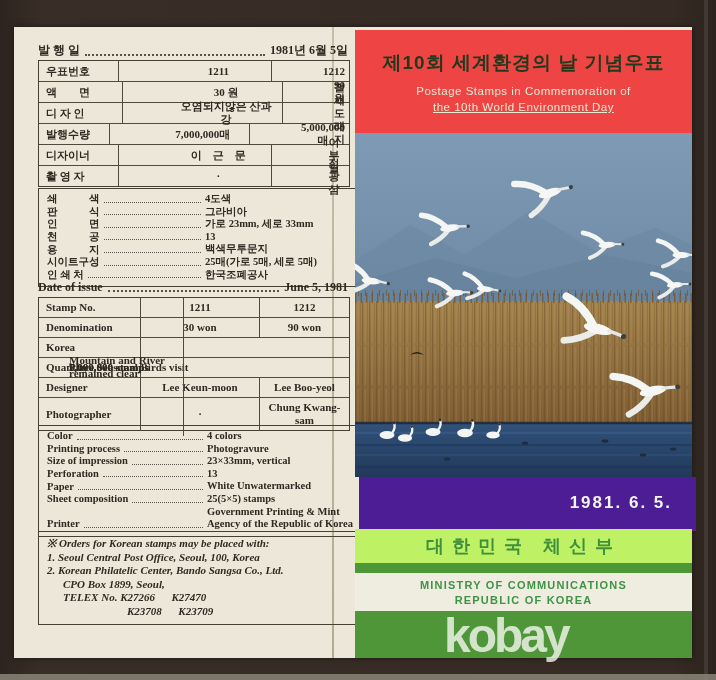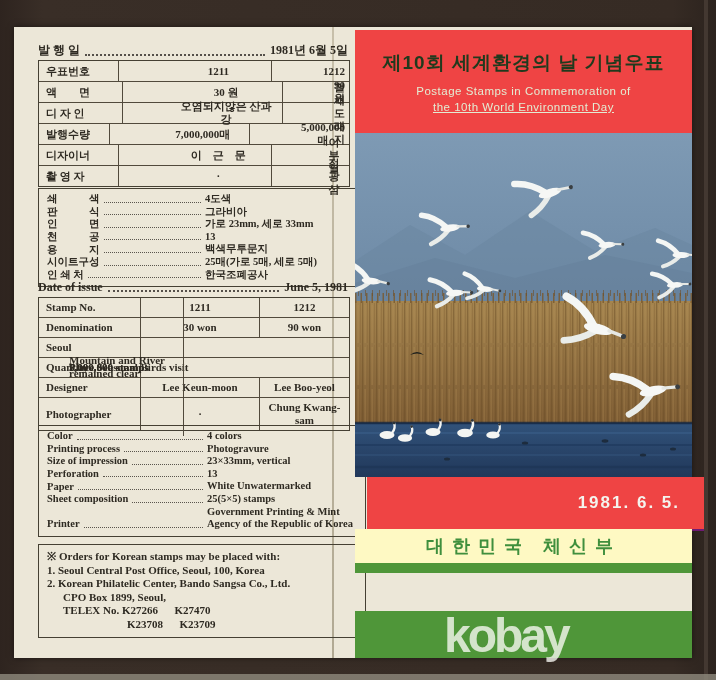"Seoul" div.tcell { text: Seoul -> Korea }
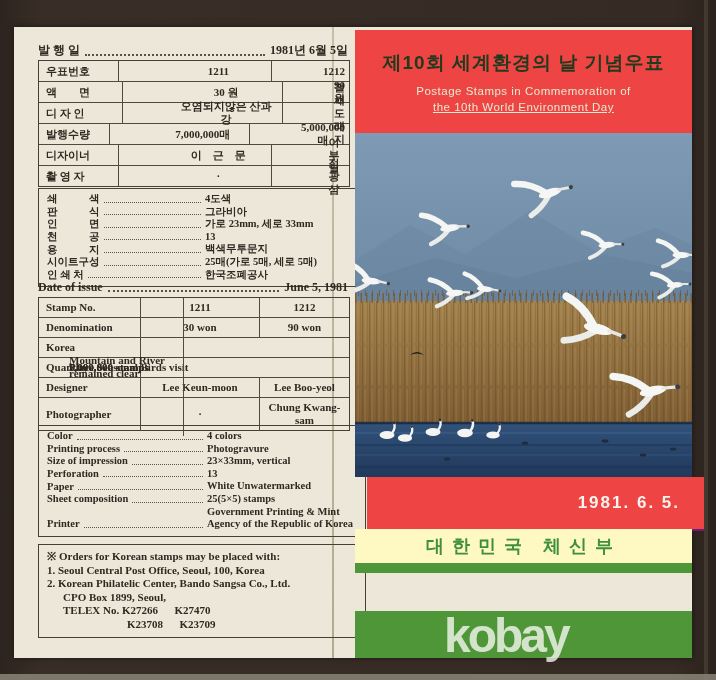"1981. 6. 5." .dateband { background: #ef4444 -> #4c1d95; left: 12px -> 4px }
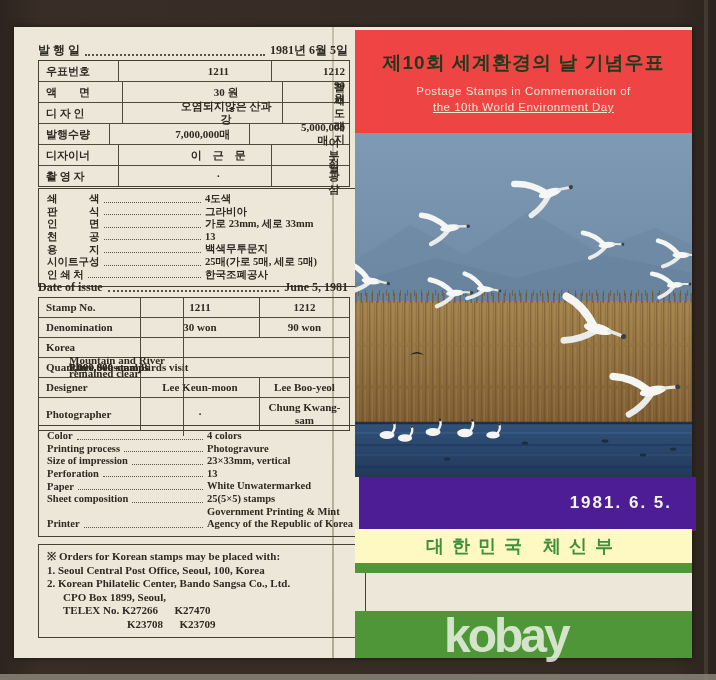"※ Orders for Korean stamps" div.abs { font-style: none -> italic; top: 517px -> 504px }
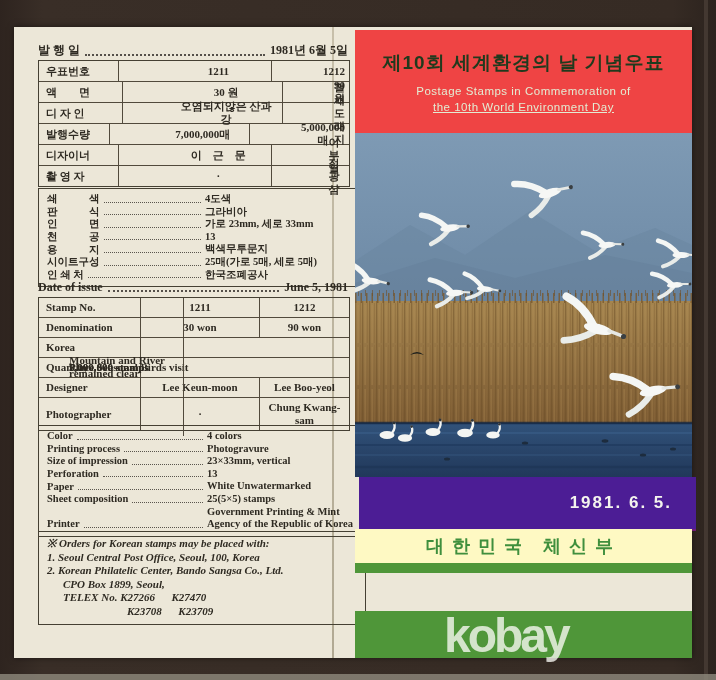"대한민국 체신부" .natband { background: #fef9c3 -> #bef264 }
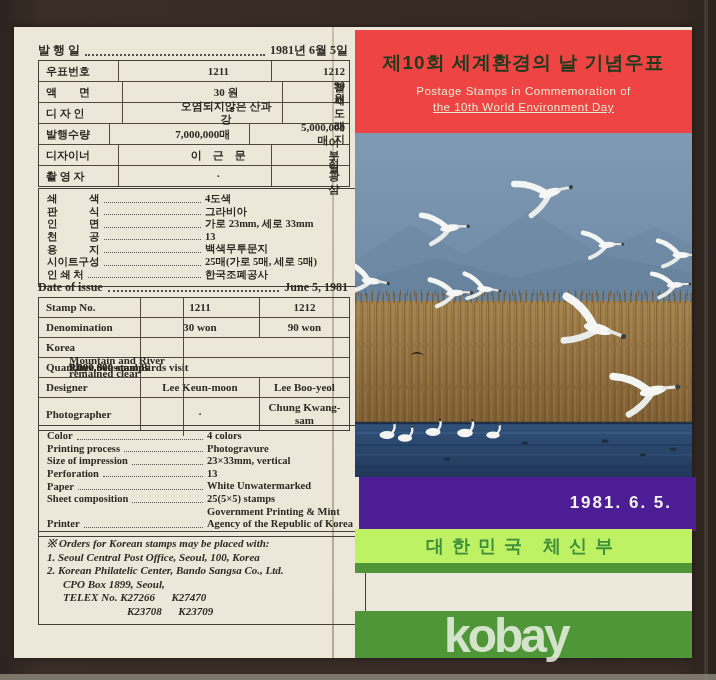"MINISTRY OF COMMUNICATIONS" div.ministry { html: none -> <div> <div>MINISTRY OF COMMUNICATIONS</div> <div>REPUBLIC OF KOREA</div> </div> }
